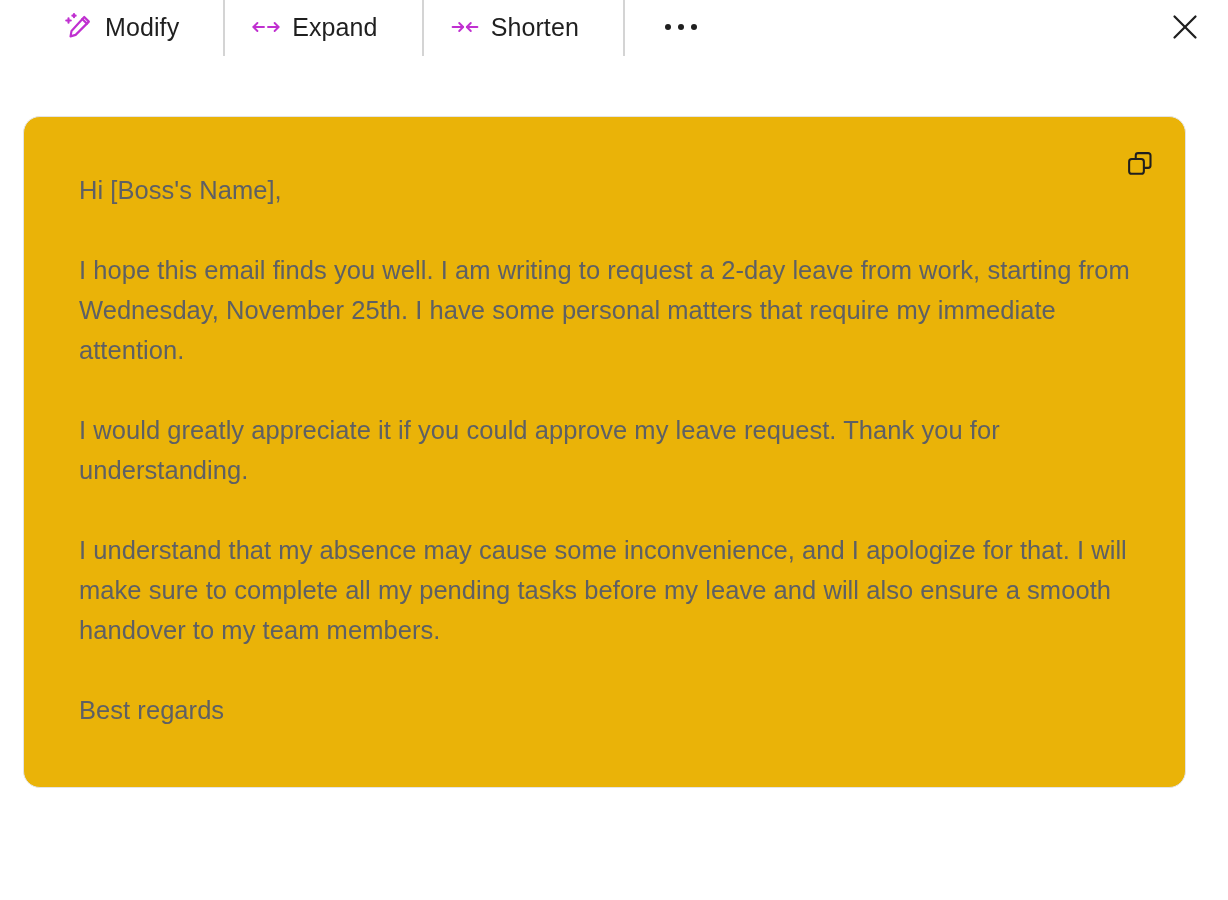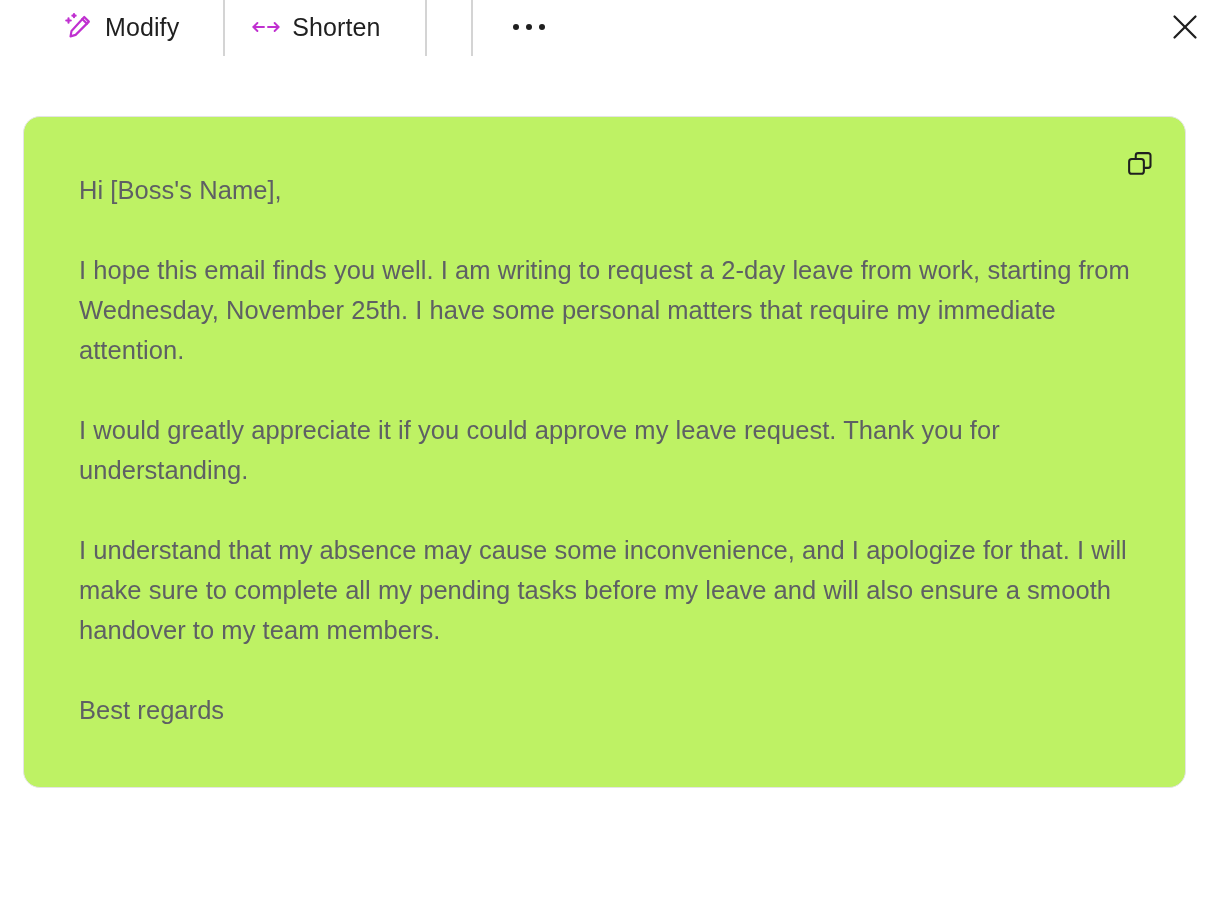"Shorten" span.label { text: Shorten -> Expand }
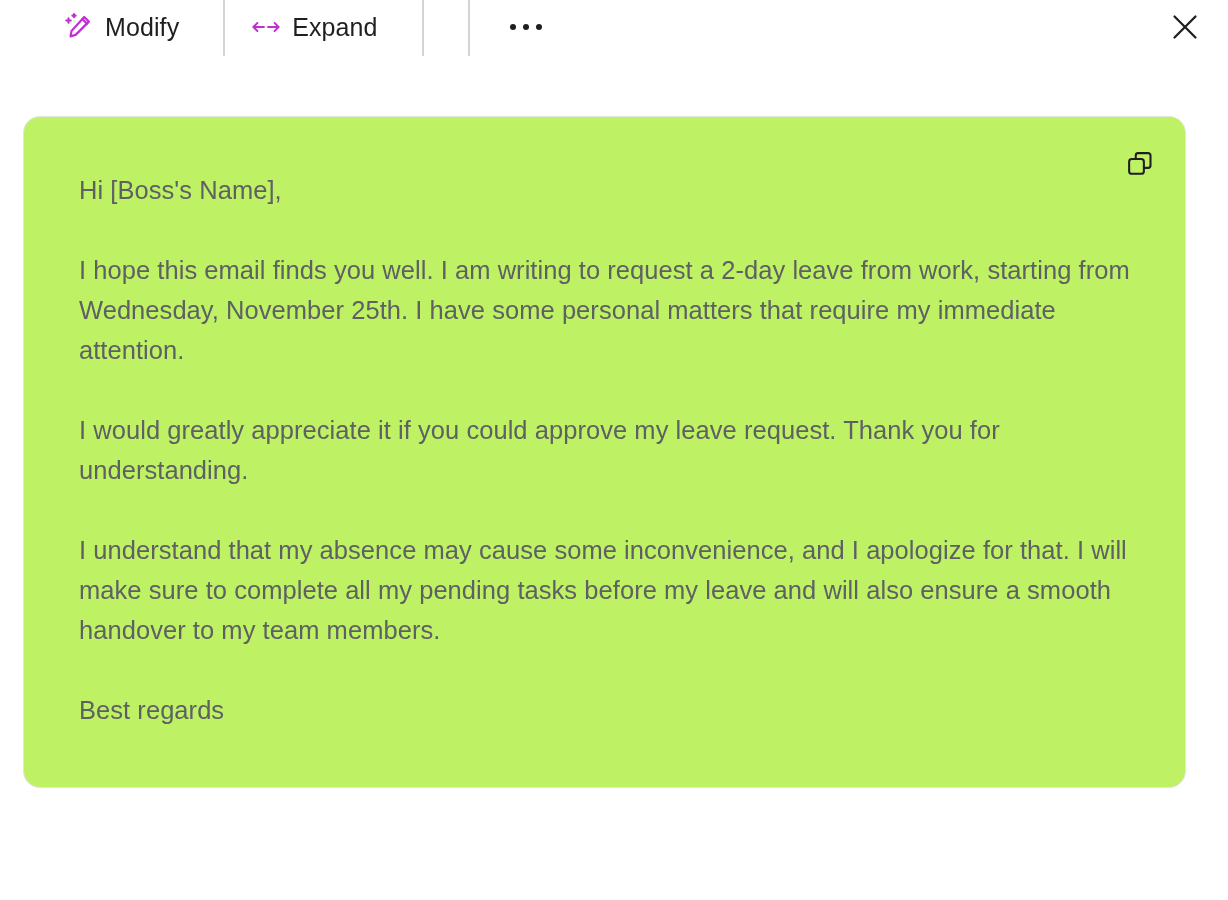"Shorten" button.tool-btn { html: none -> <button> <span> <svg> <path></path> <path></path> <path></path> <path></path> </svg> </span> <span>Shorten</span> </button> }
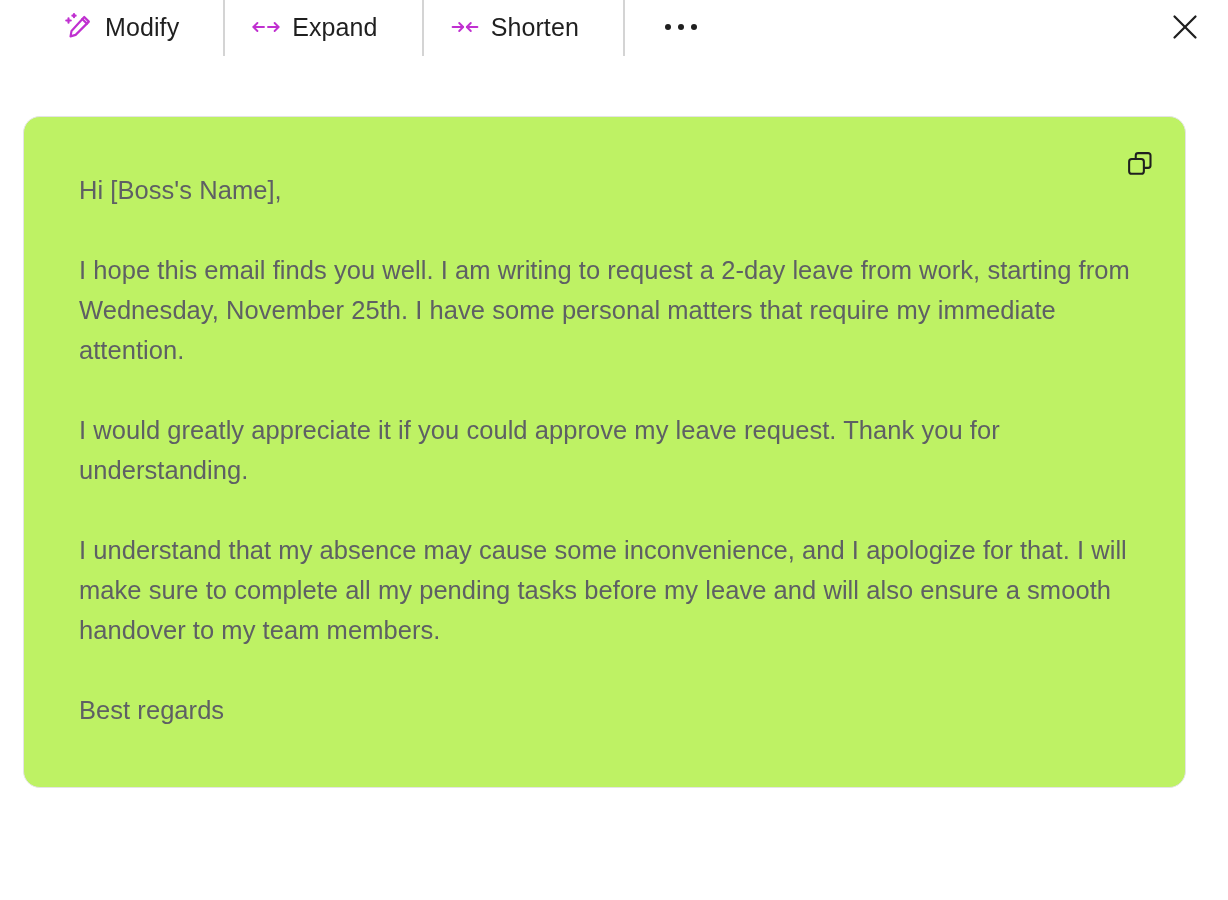"Hi [Boss's Name]," .card { background: #bef264 -> #eab308 }
